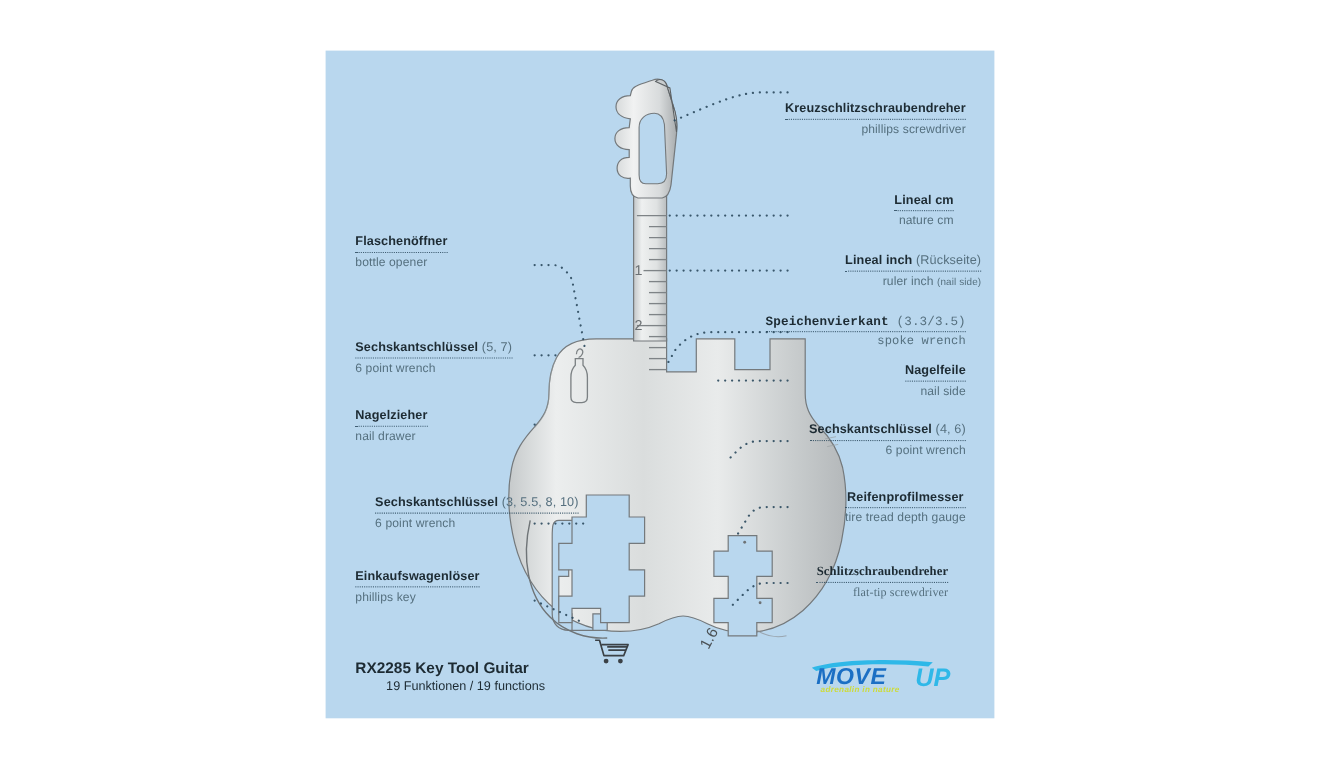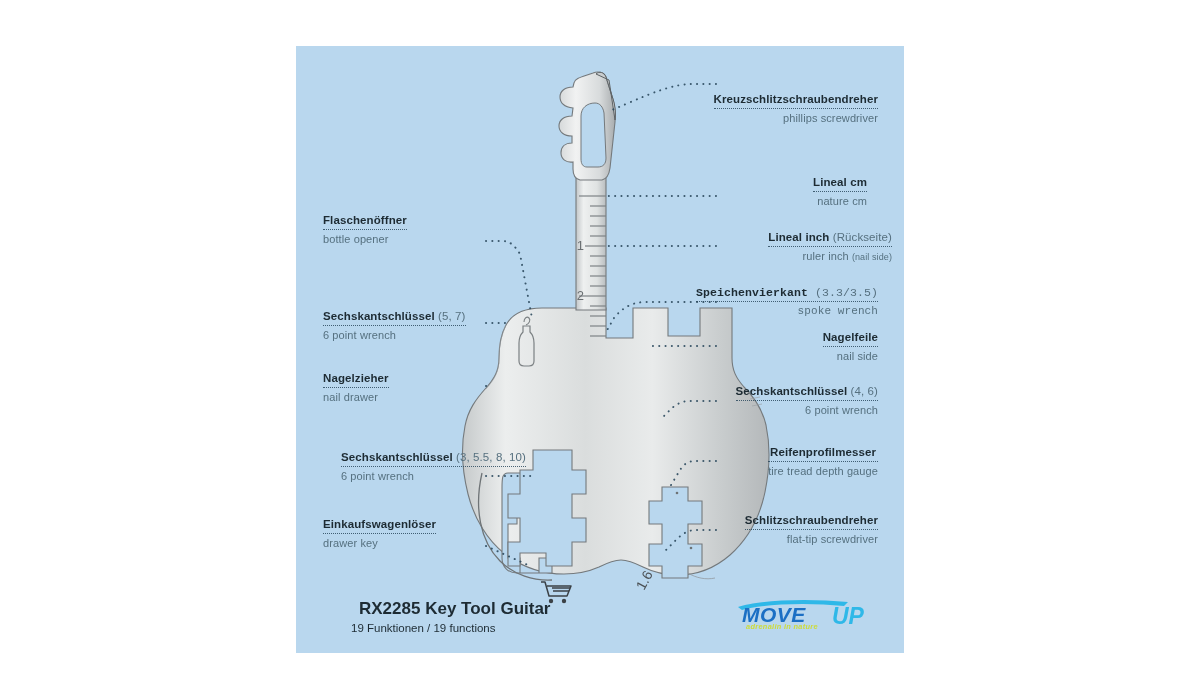"Schlitzschraubendreher" div.label { font-family: none -> Liberation Serif, serif; right: 26px -> 42px }
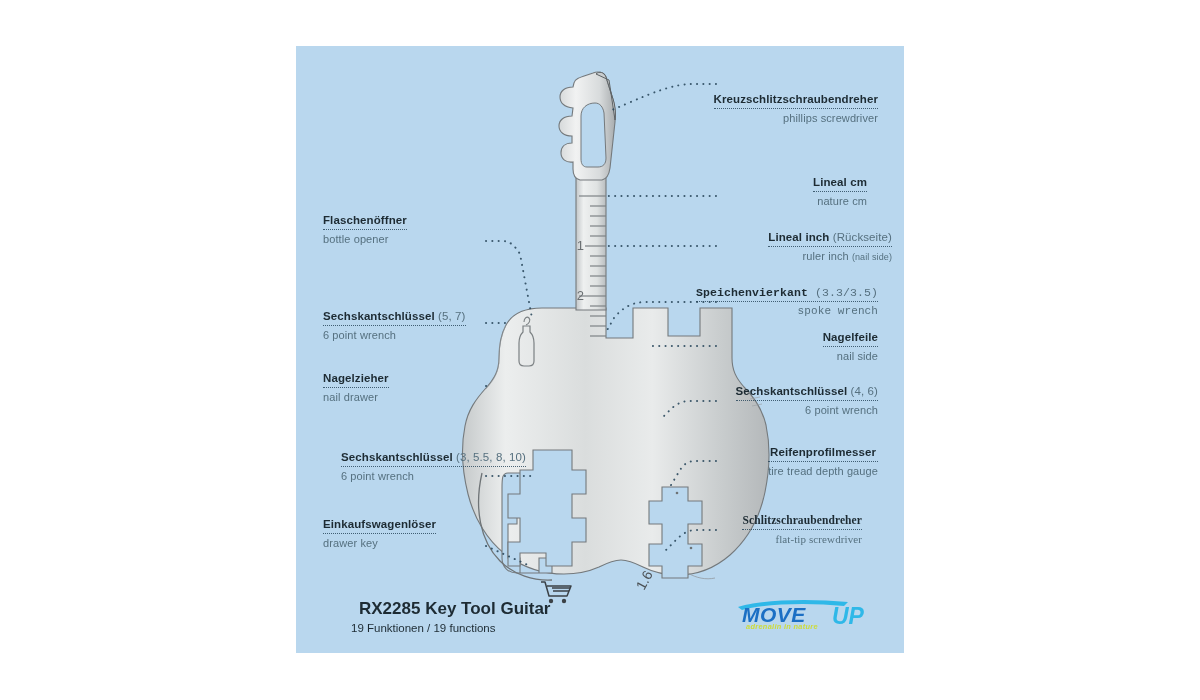"drawer key" div.en { text: drawer -> phillips }
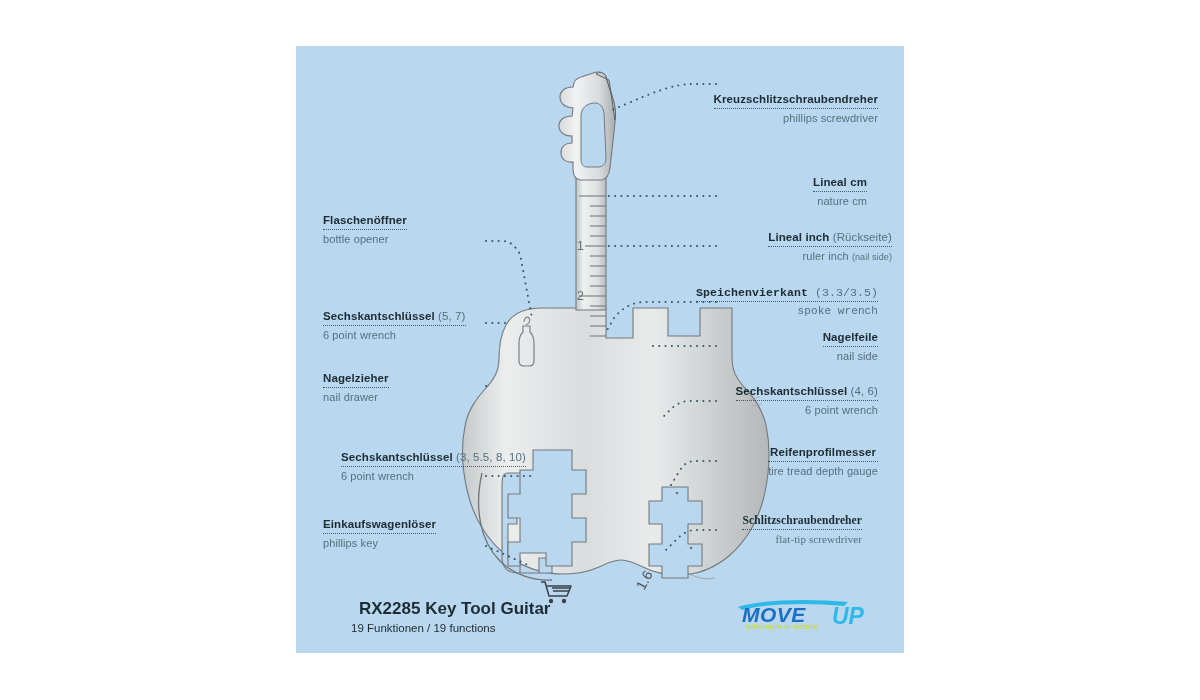"RX2285 Key Tool Guitar" #footer-text .line1 { font-size: 17px -> 14px; margin-left: 36px -> none }
